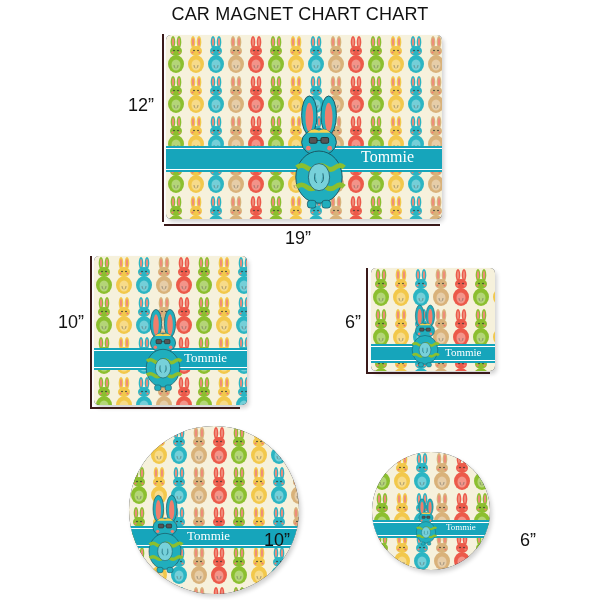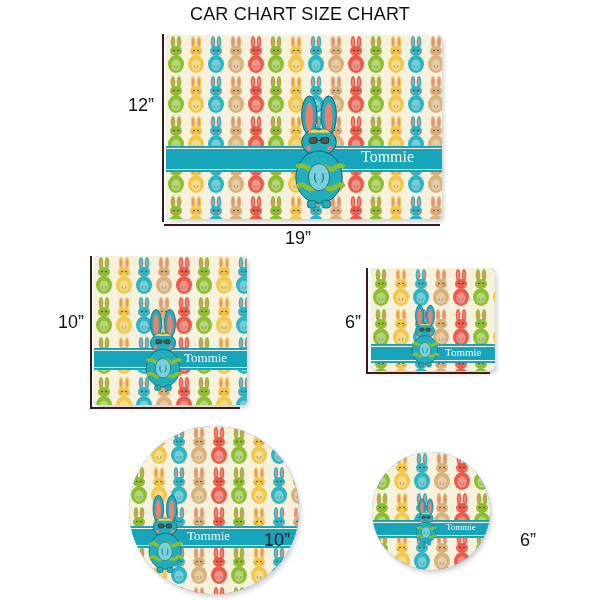"CAR CHART SIZE CHART" div.title { text: CHART SIZE -> MAGNET CHART }
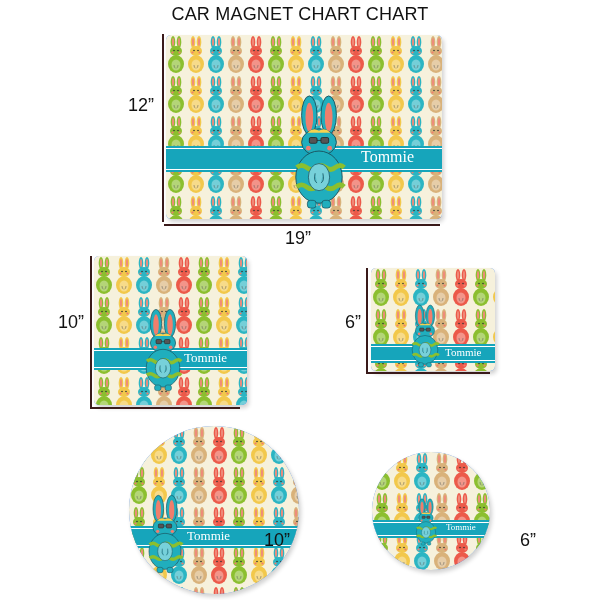"Tommie" .magnet { background: #3b82f6 -> #0f172a }
